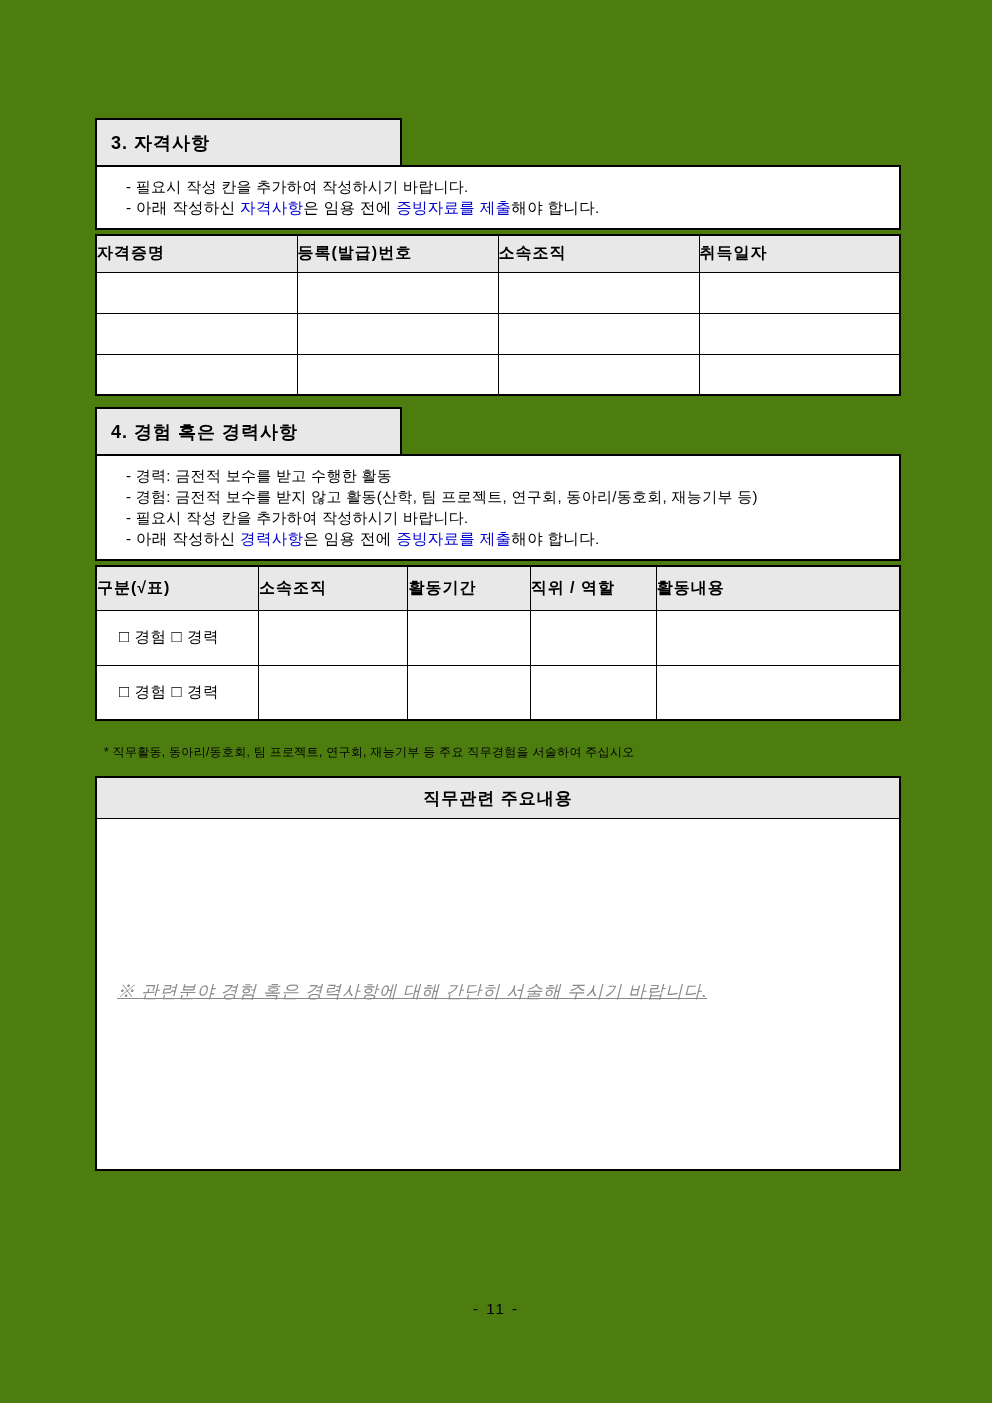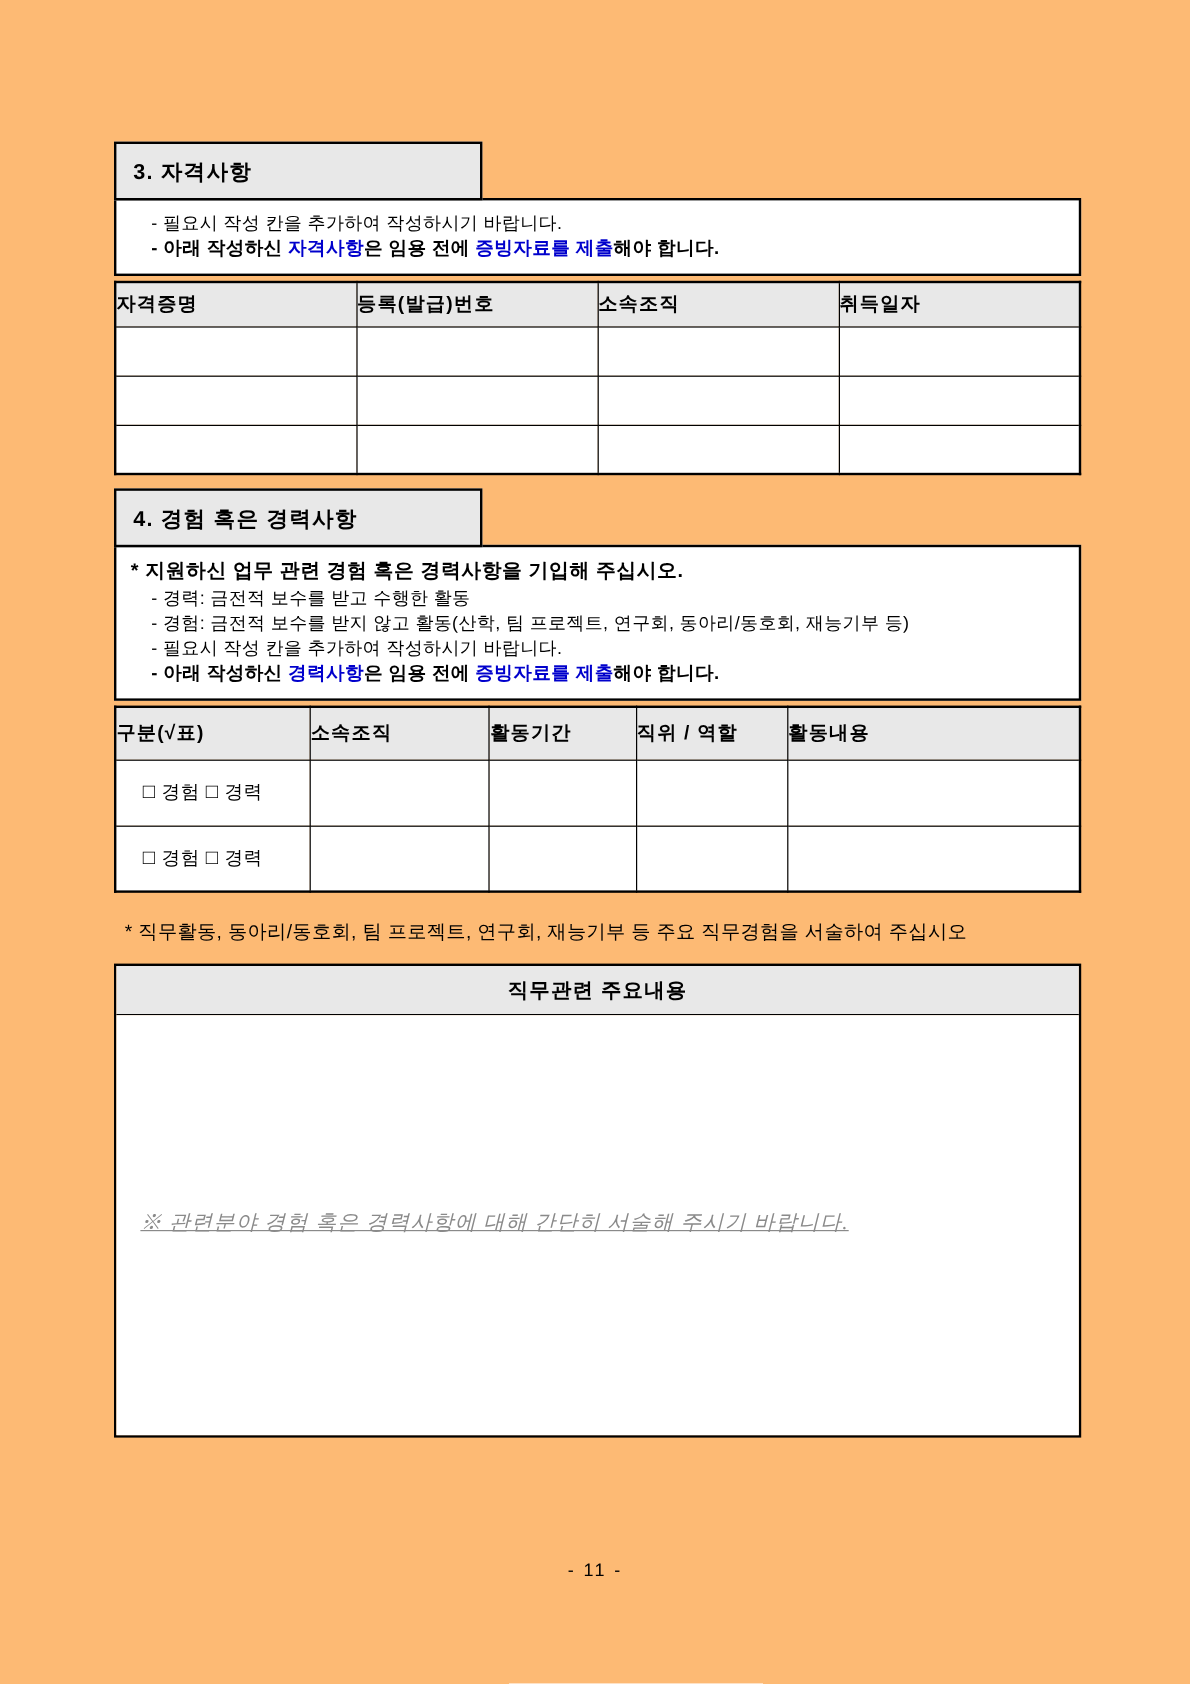"3. 자격사항" .page { background: #fdba74 -> #4d7c0f }
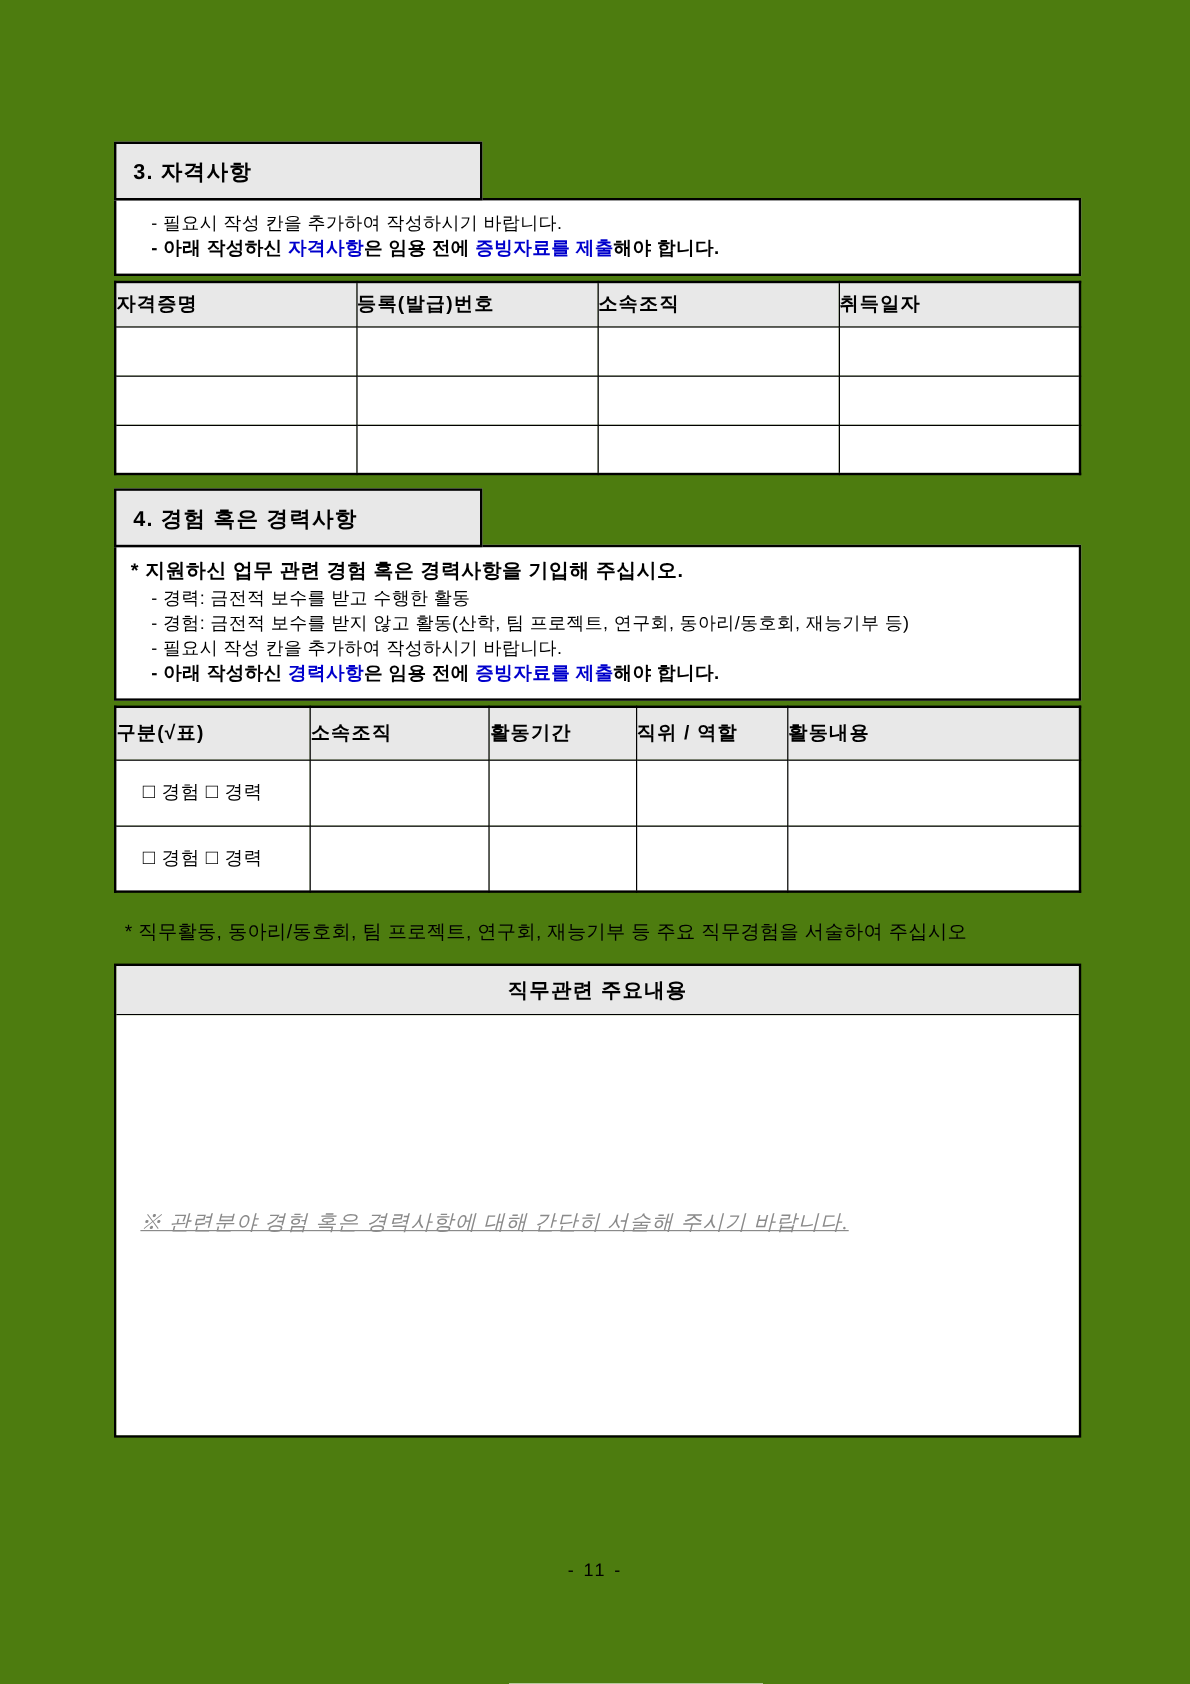"- 아래 작성하신 자격사항은 임용" .inst-bold { font-weight: bold -> normal }
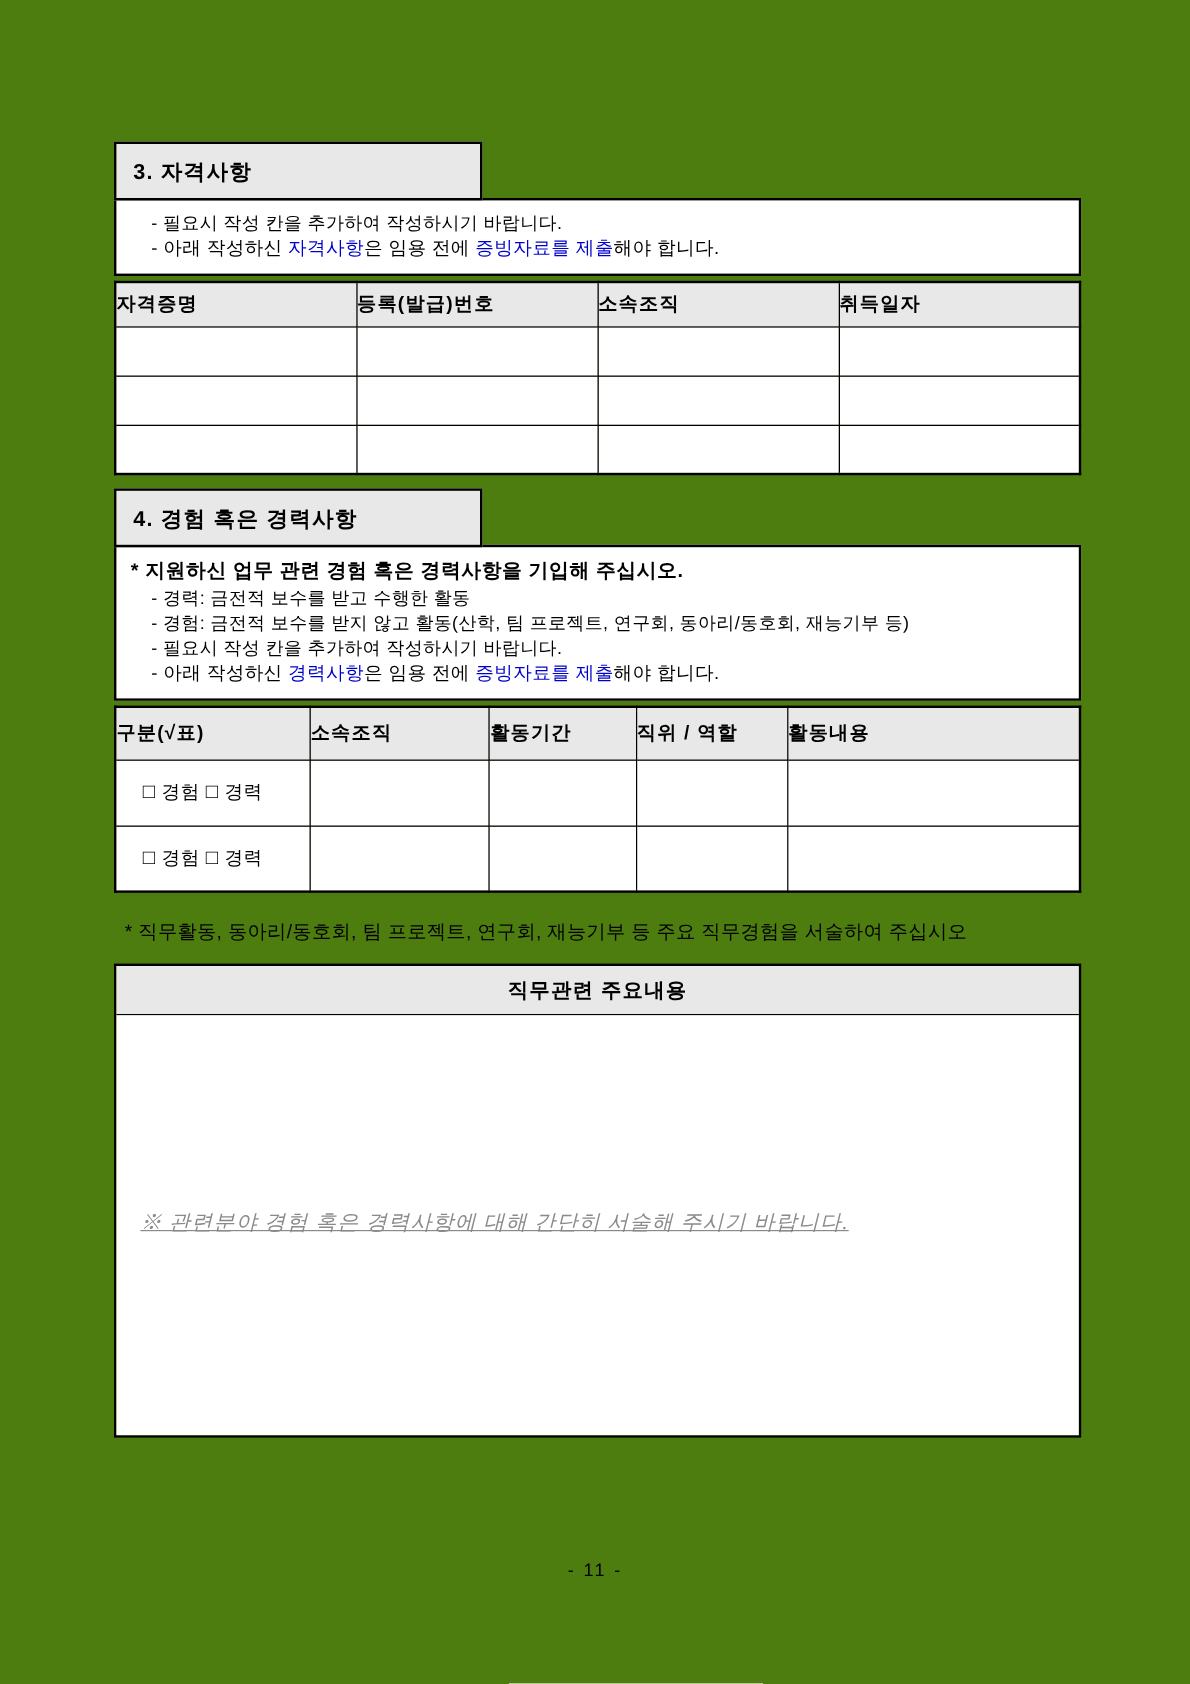"* 지원하신 업무 관련 경험" div.inst-main { html: <div>* 지원하신 업무 관련 경험 혹은 경력사항을 기입해 주십시오.</div> -> none }
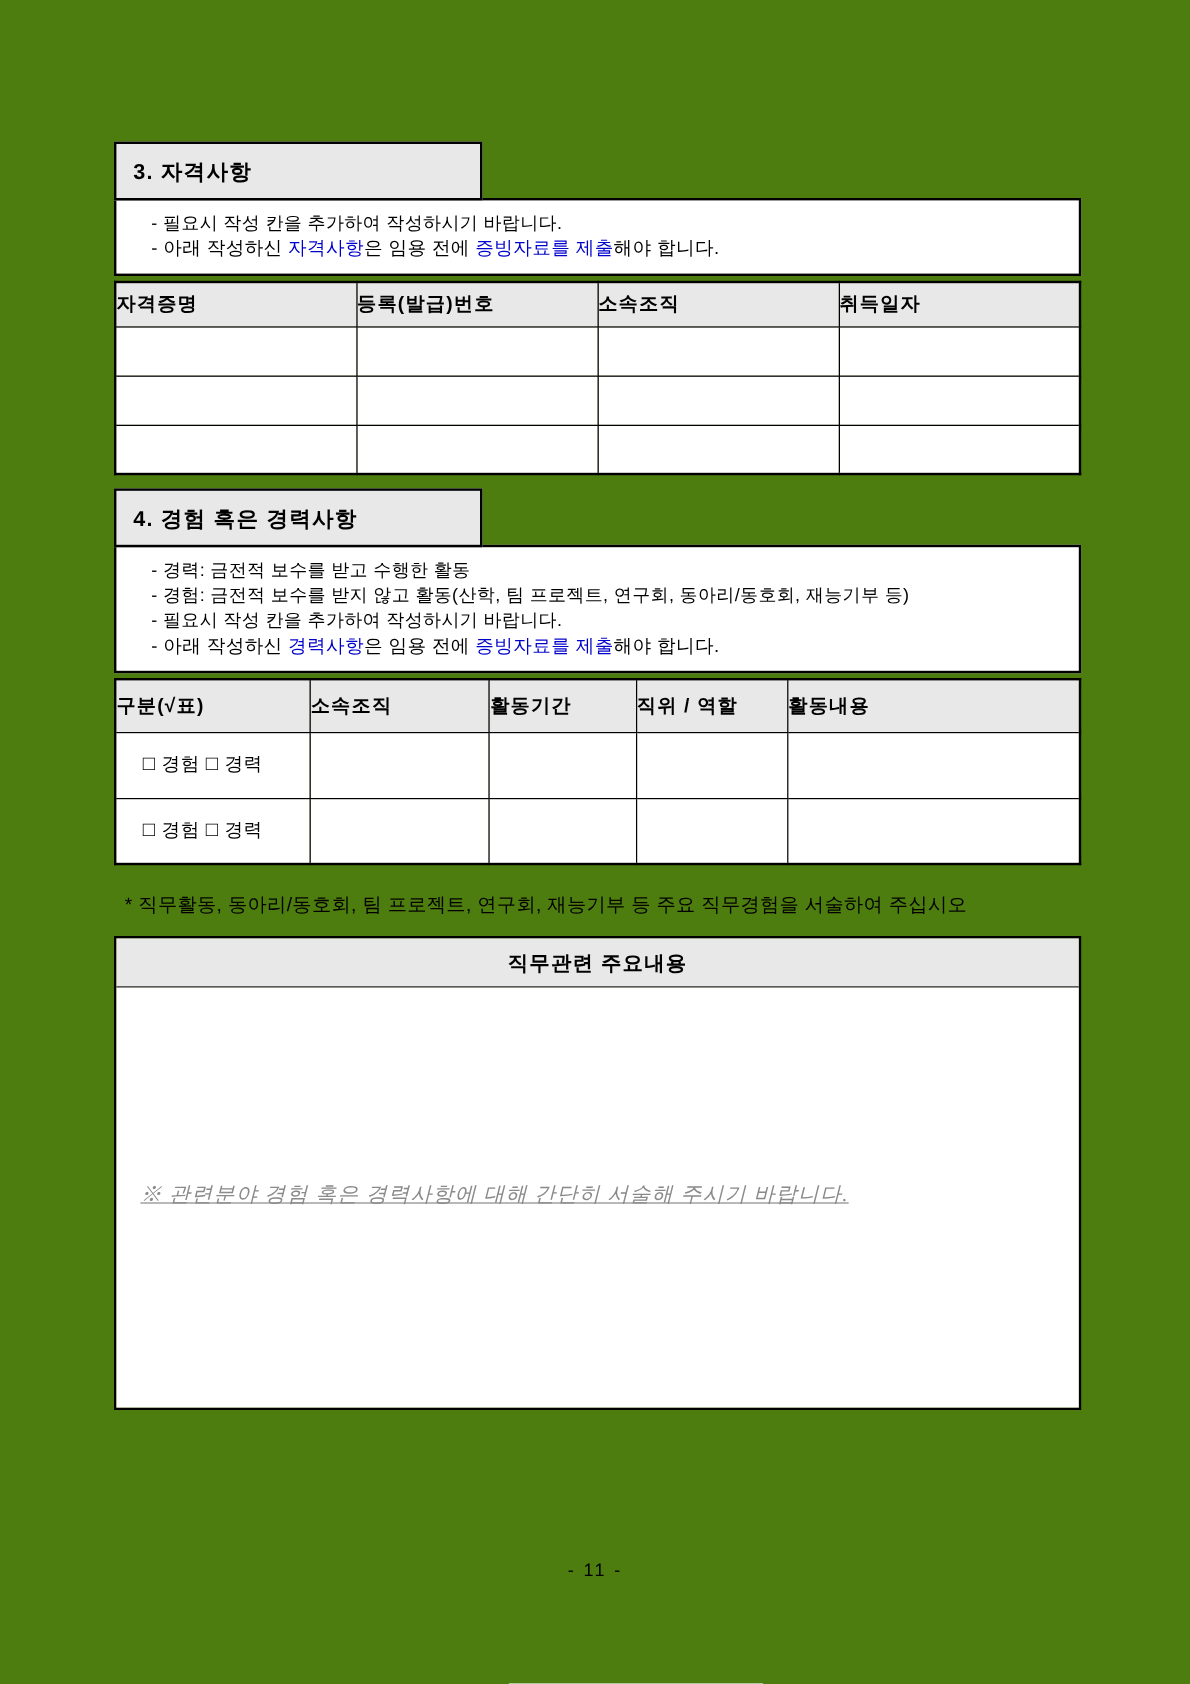"* 직무활동, 동아리/동호회, 팀 프로젝트," .note-line { font-size: 16px -> 12px }
